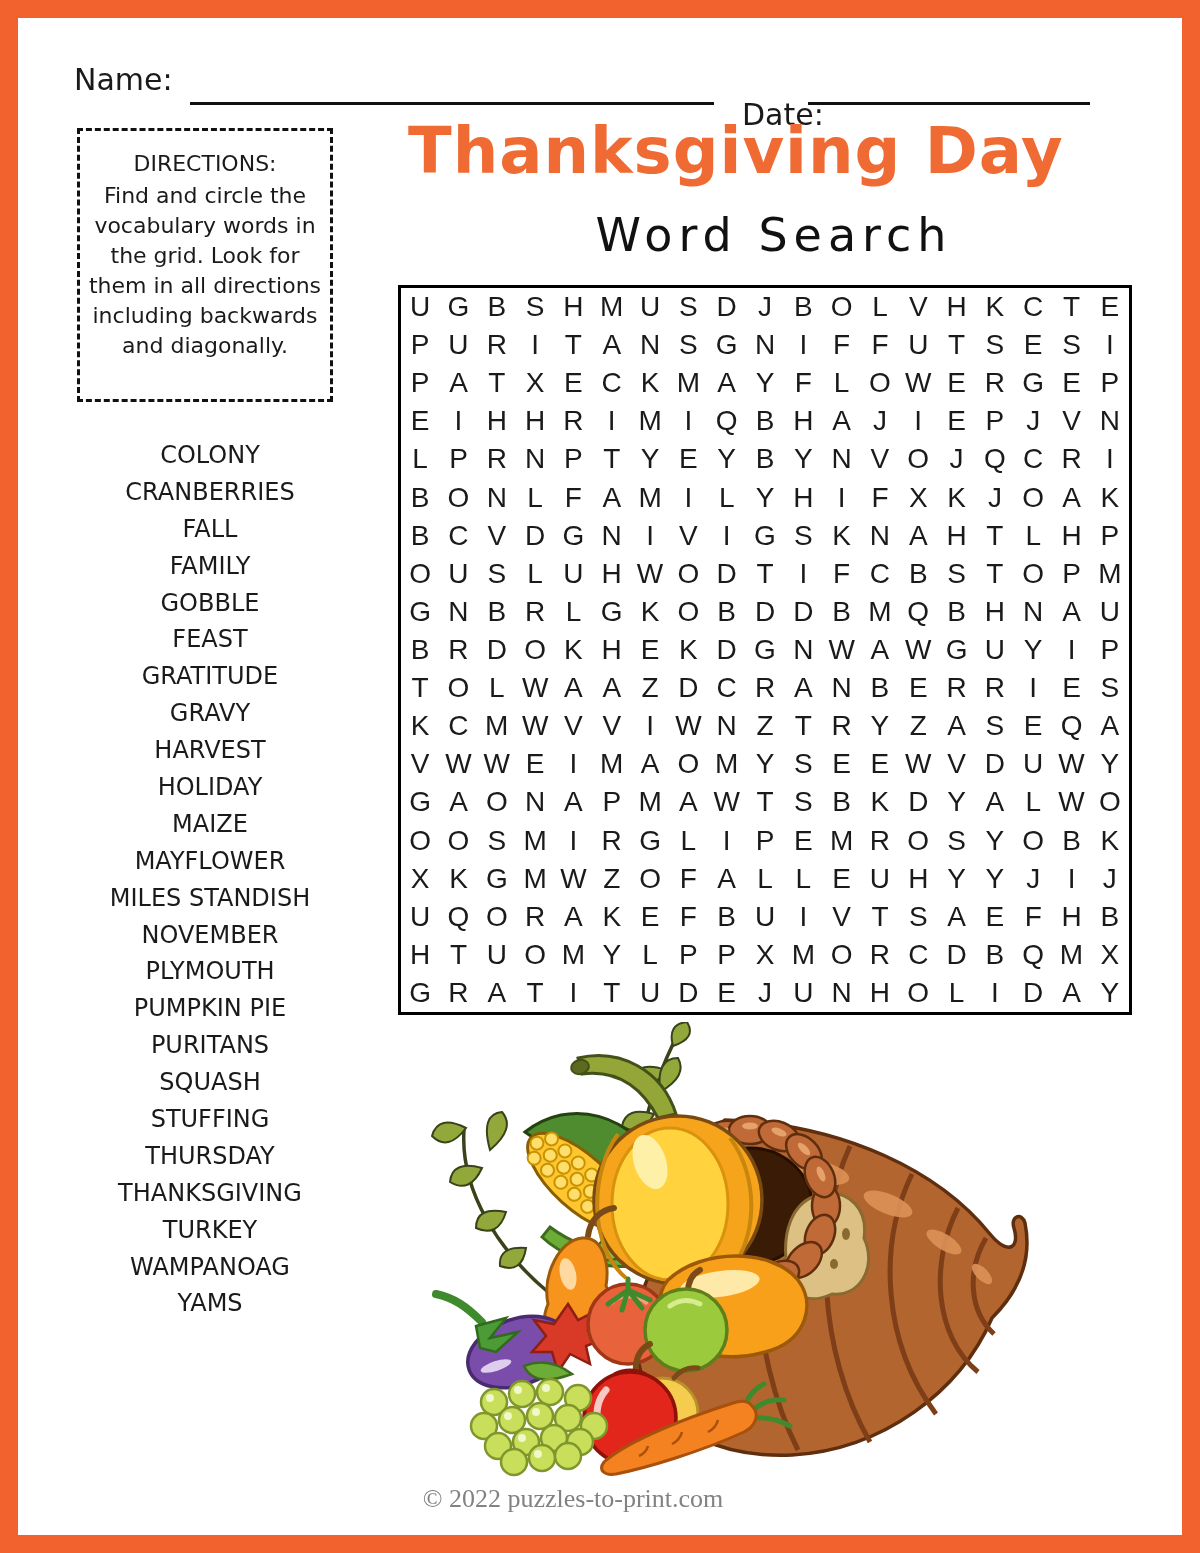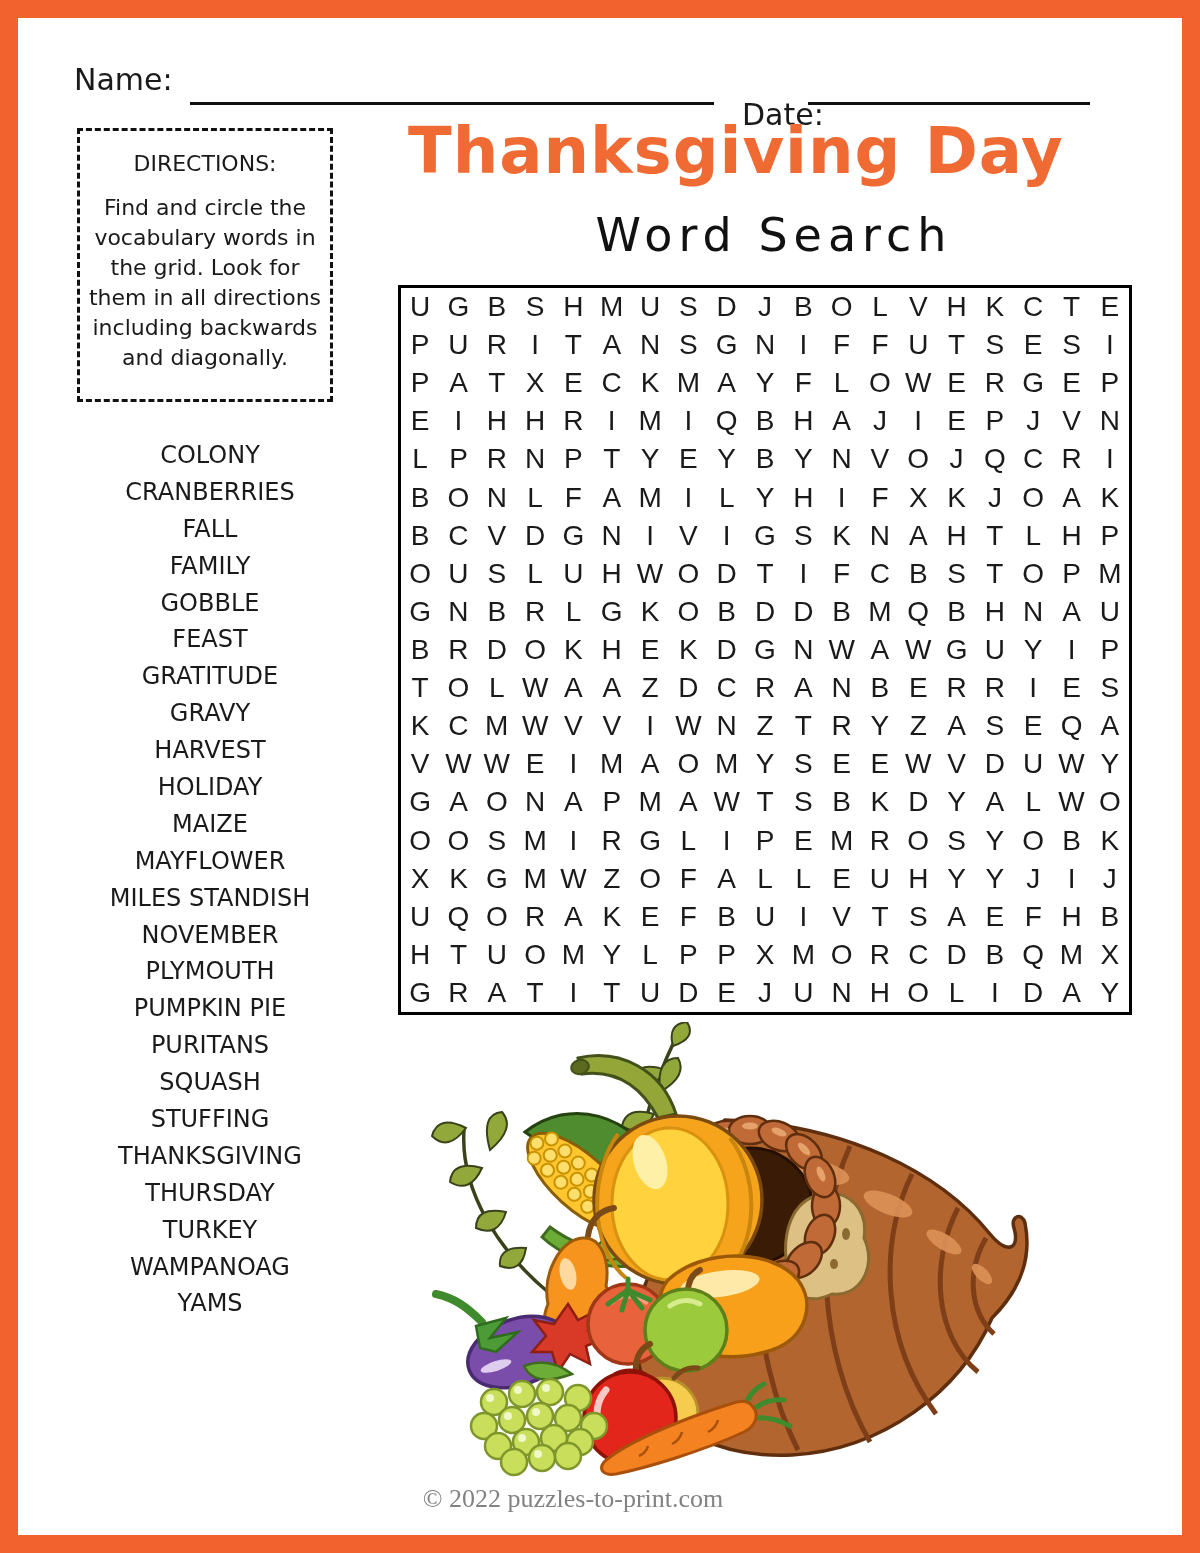"DIRECTIONS:" .directions .head { margin-bottom: 14px -> 2px }
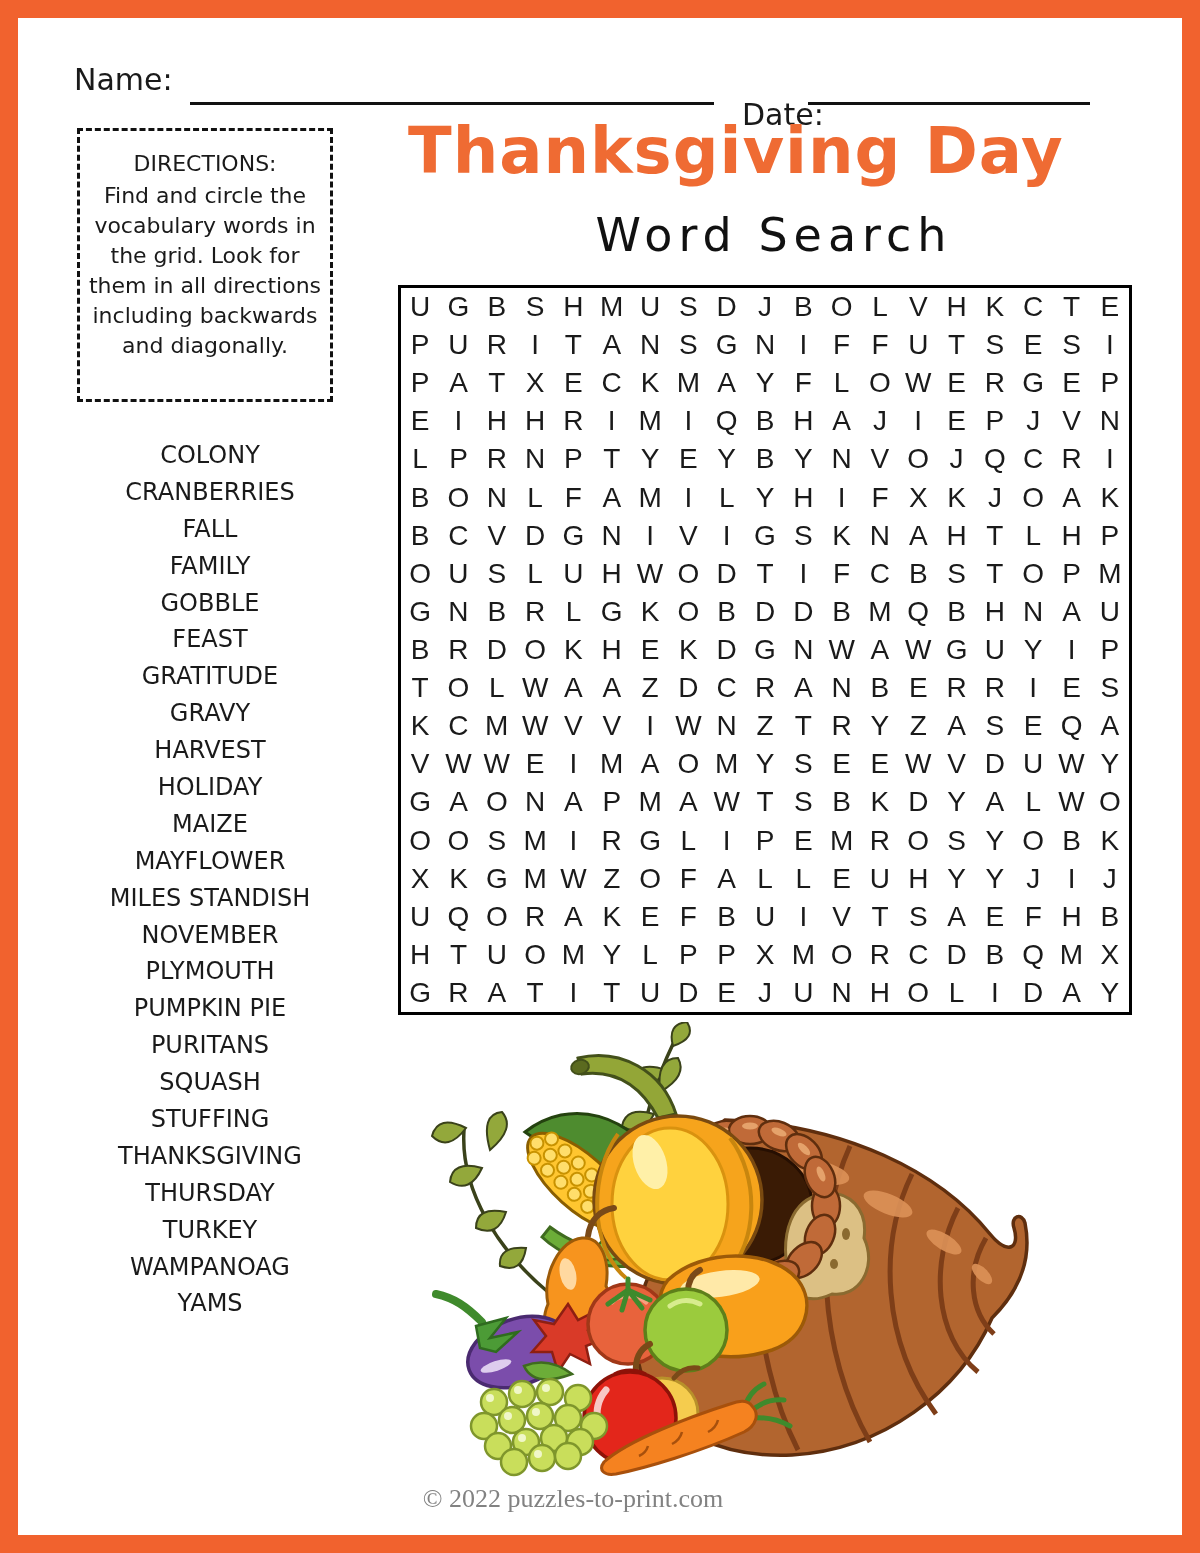"THANKSGIVING" div.word { order: before "THURSDAY" -> after "THURSDAY" }
